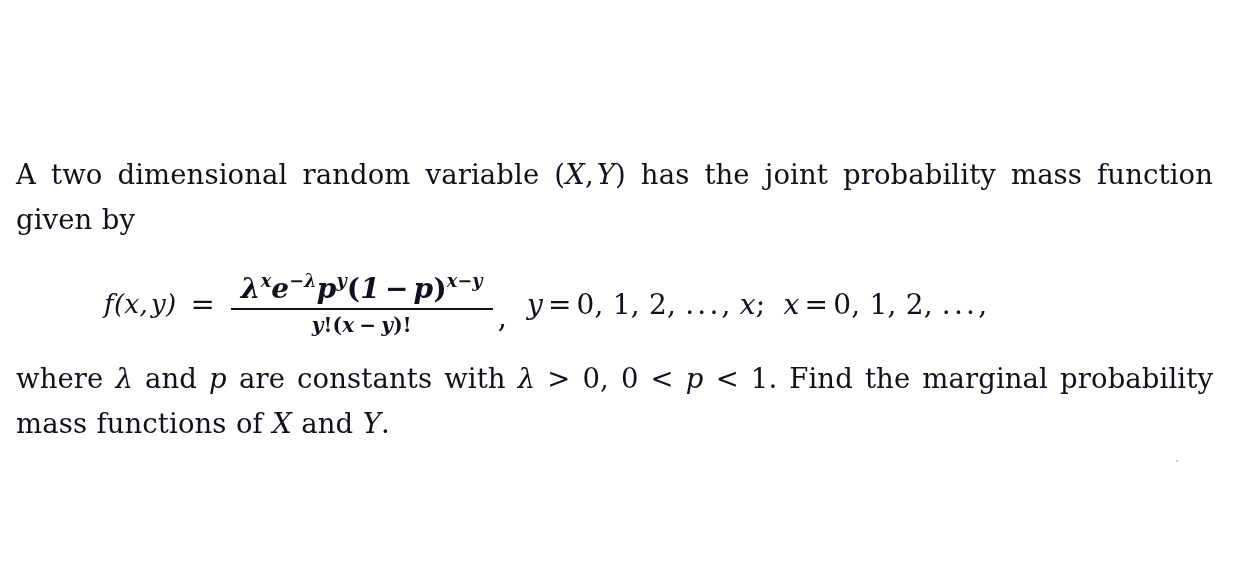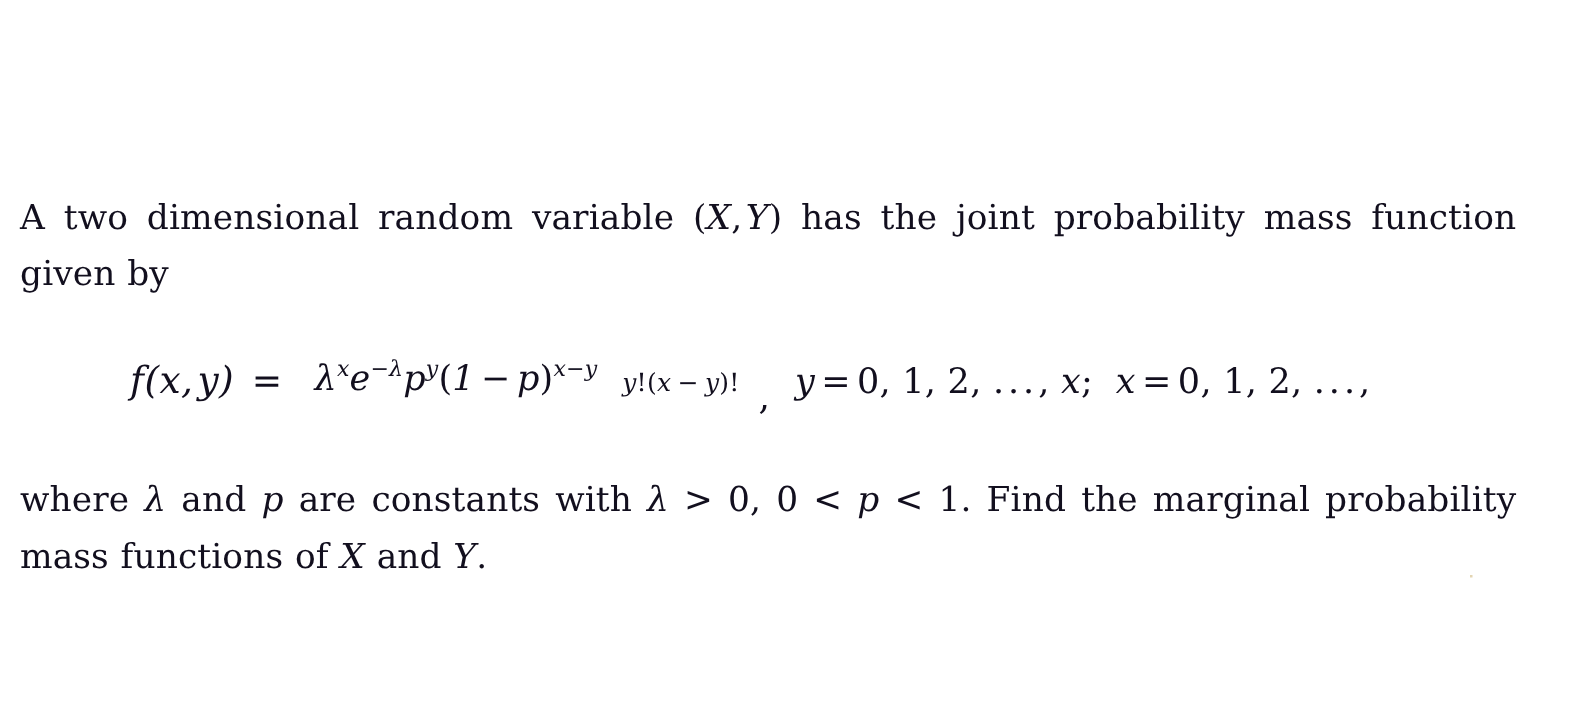"f(x, y)" .eq-lhs { font-size: 30px -> 26px }
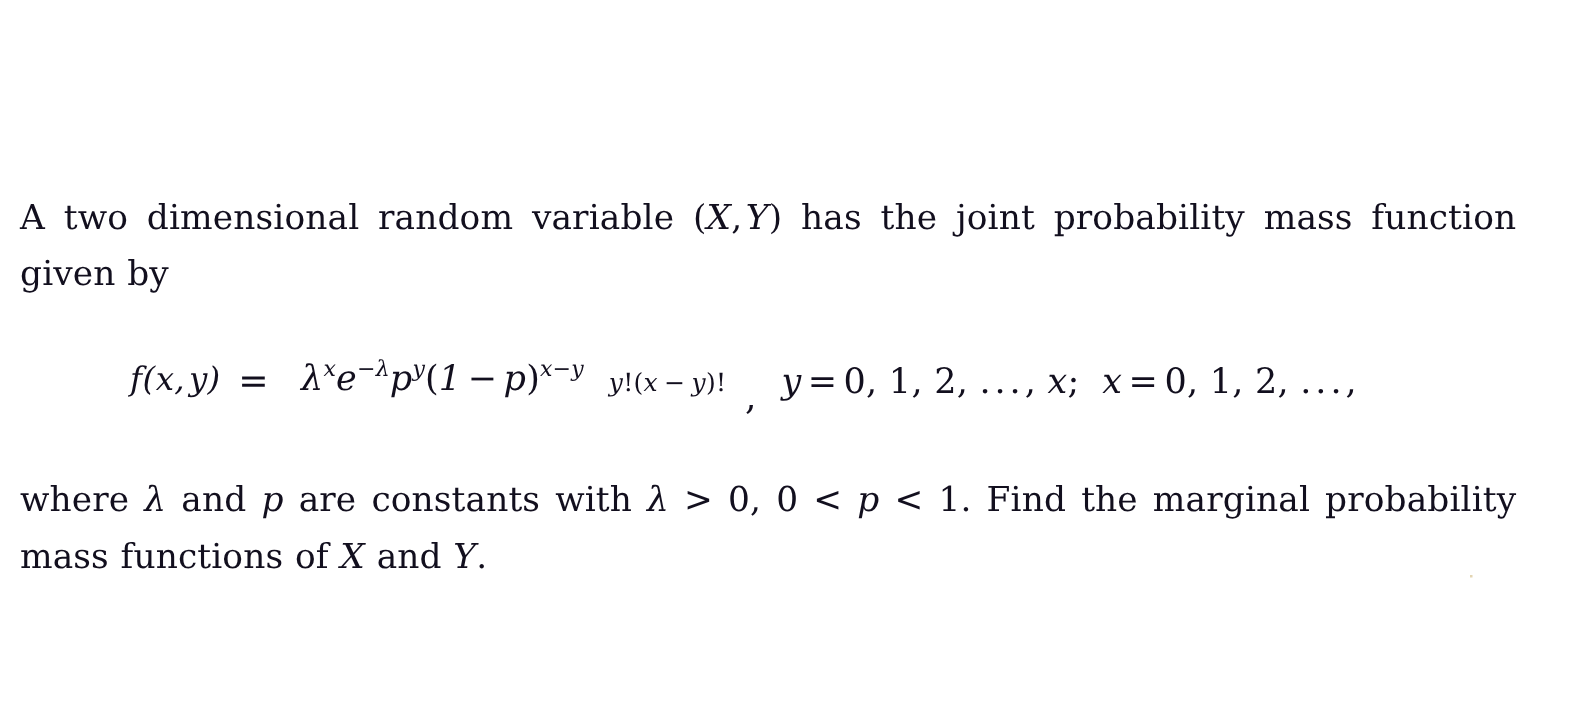"λxe−λpy(1 − p)x−y" .frac { flex-direction: row -> column; font-weight: none -> bold }
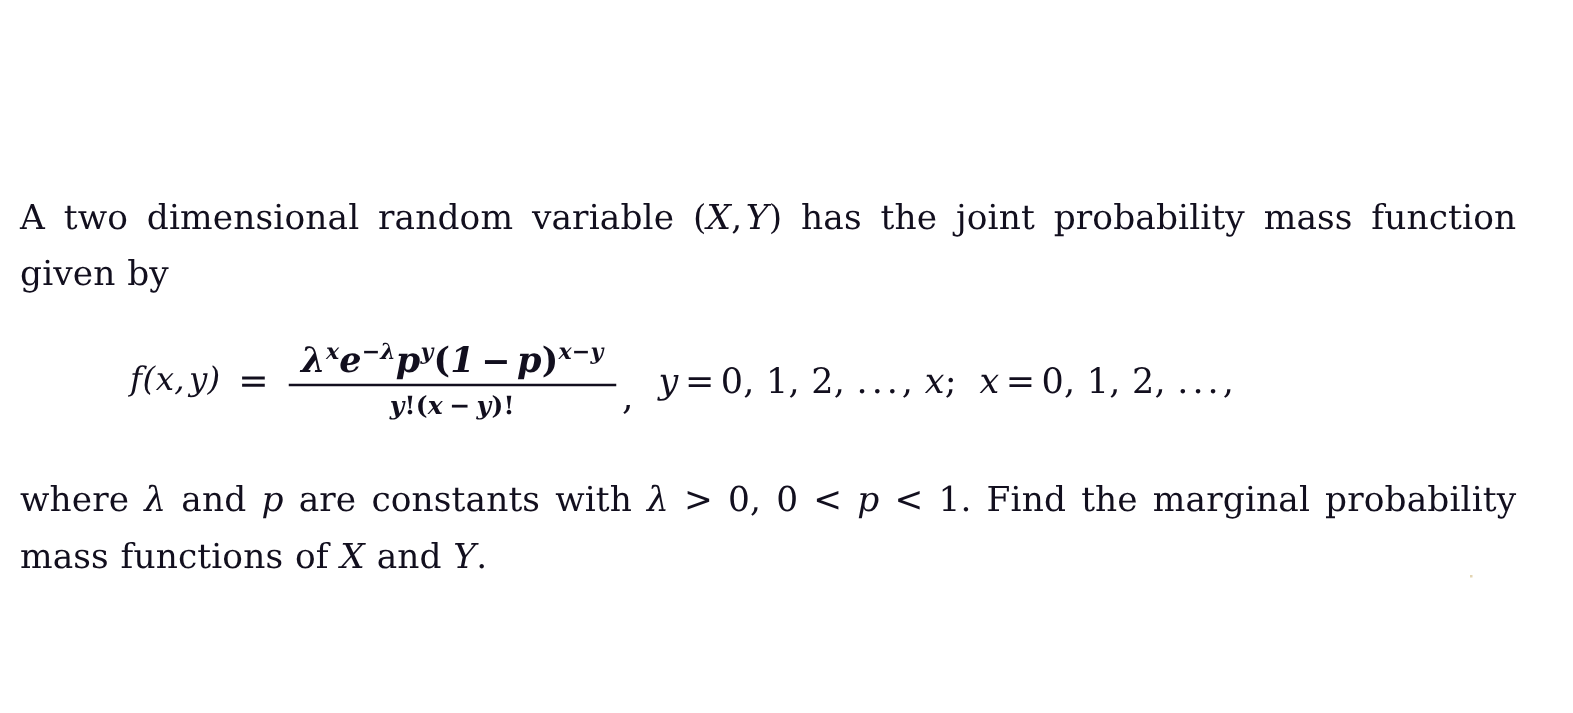"where λ and p are" div.content { top: 378px -> 356px }
